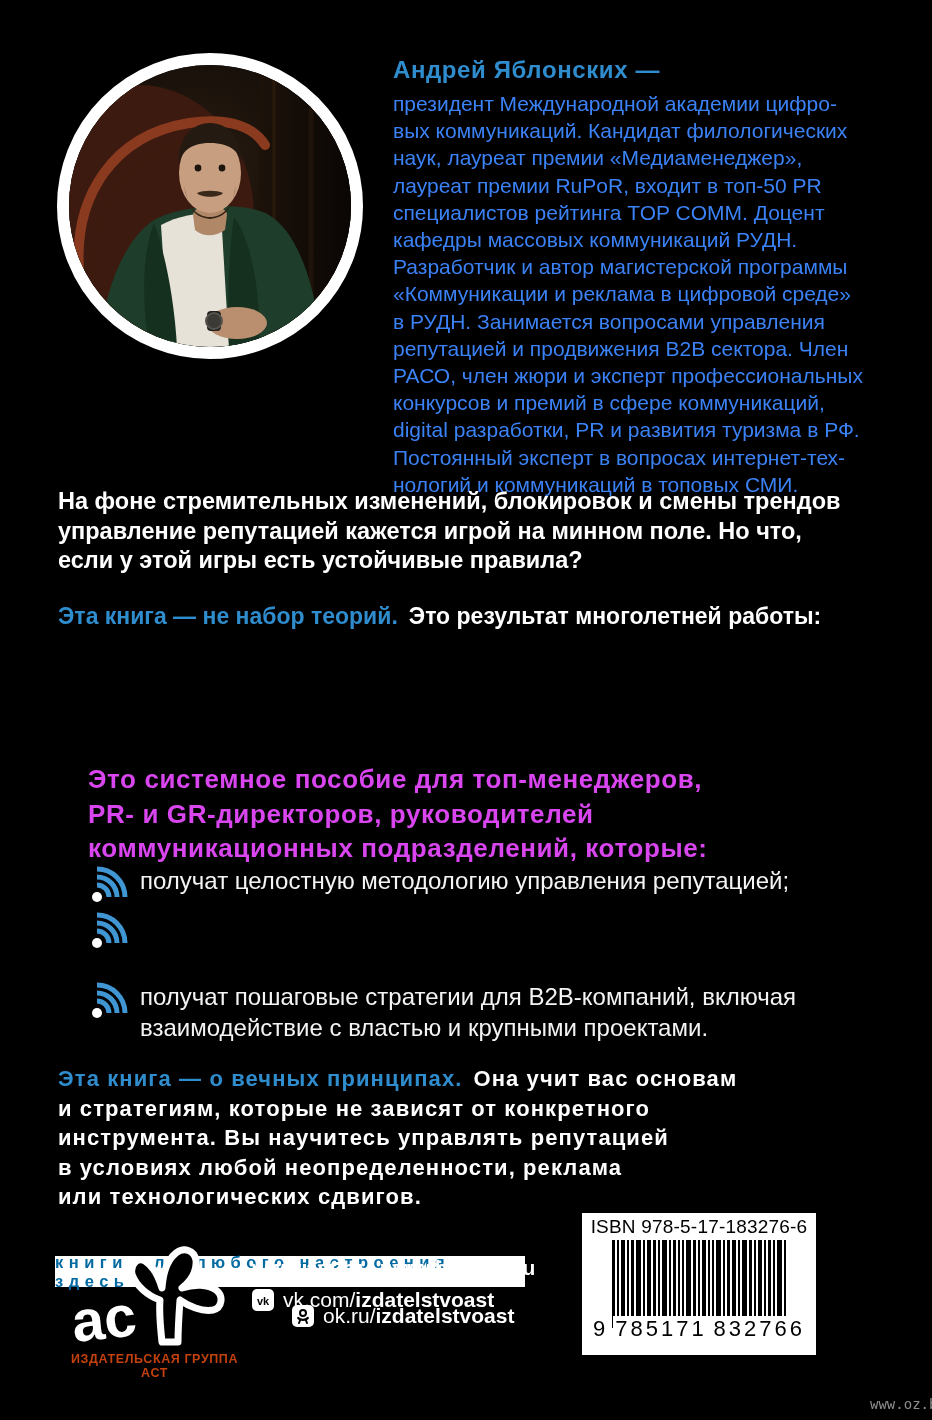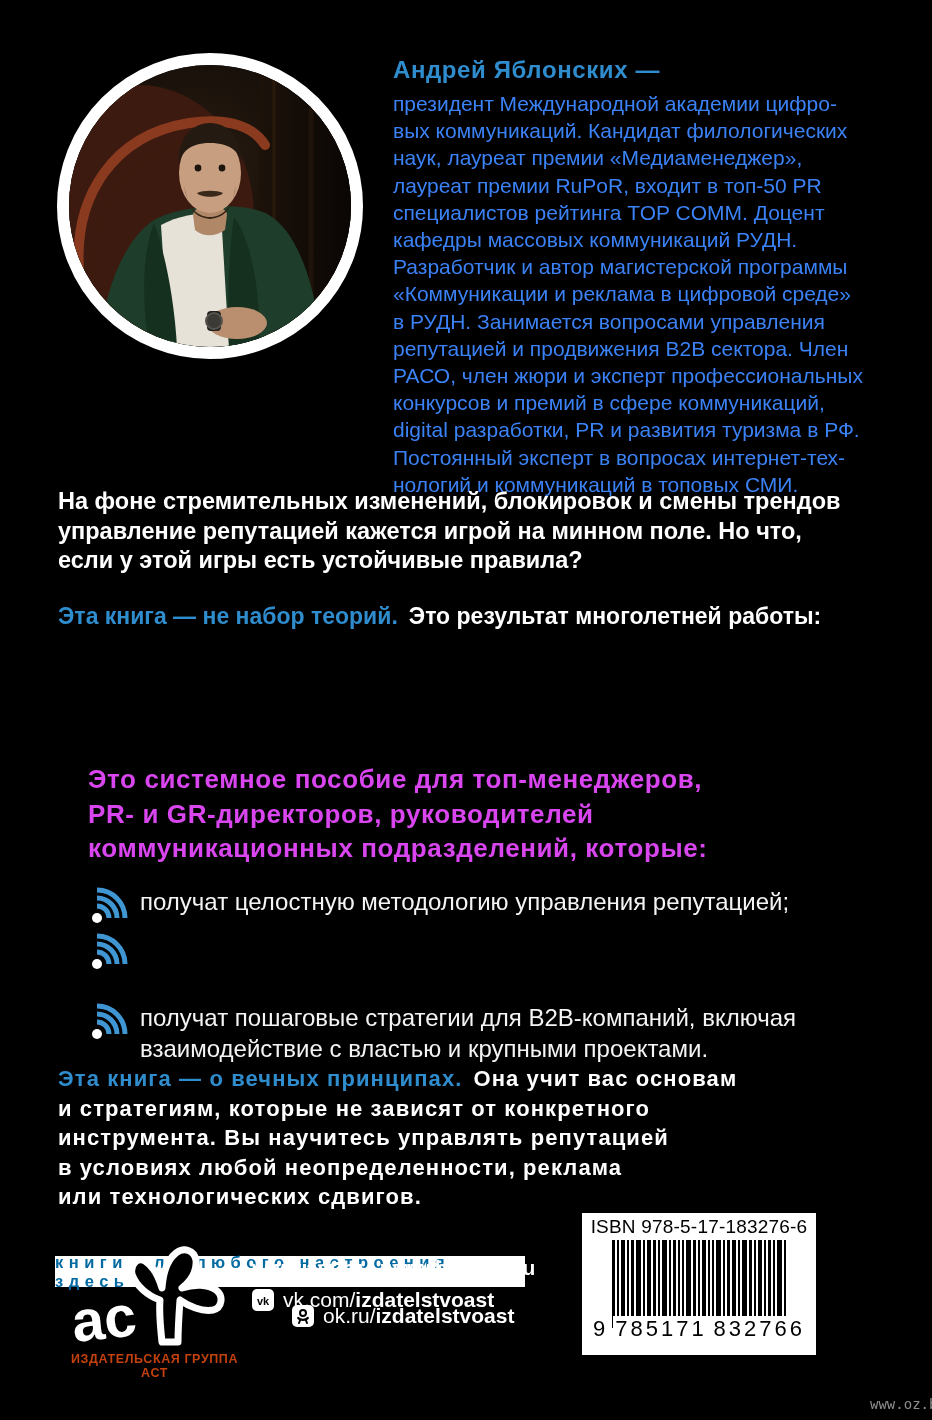"получат целостную методологию управления" .bullet-item { margin-top: 21px -> none }
